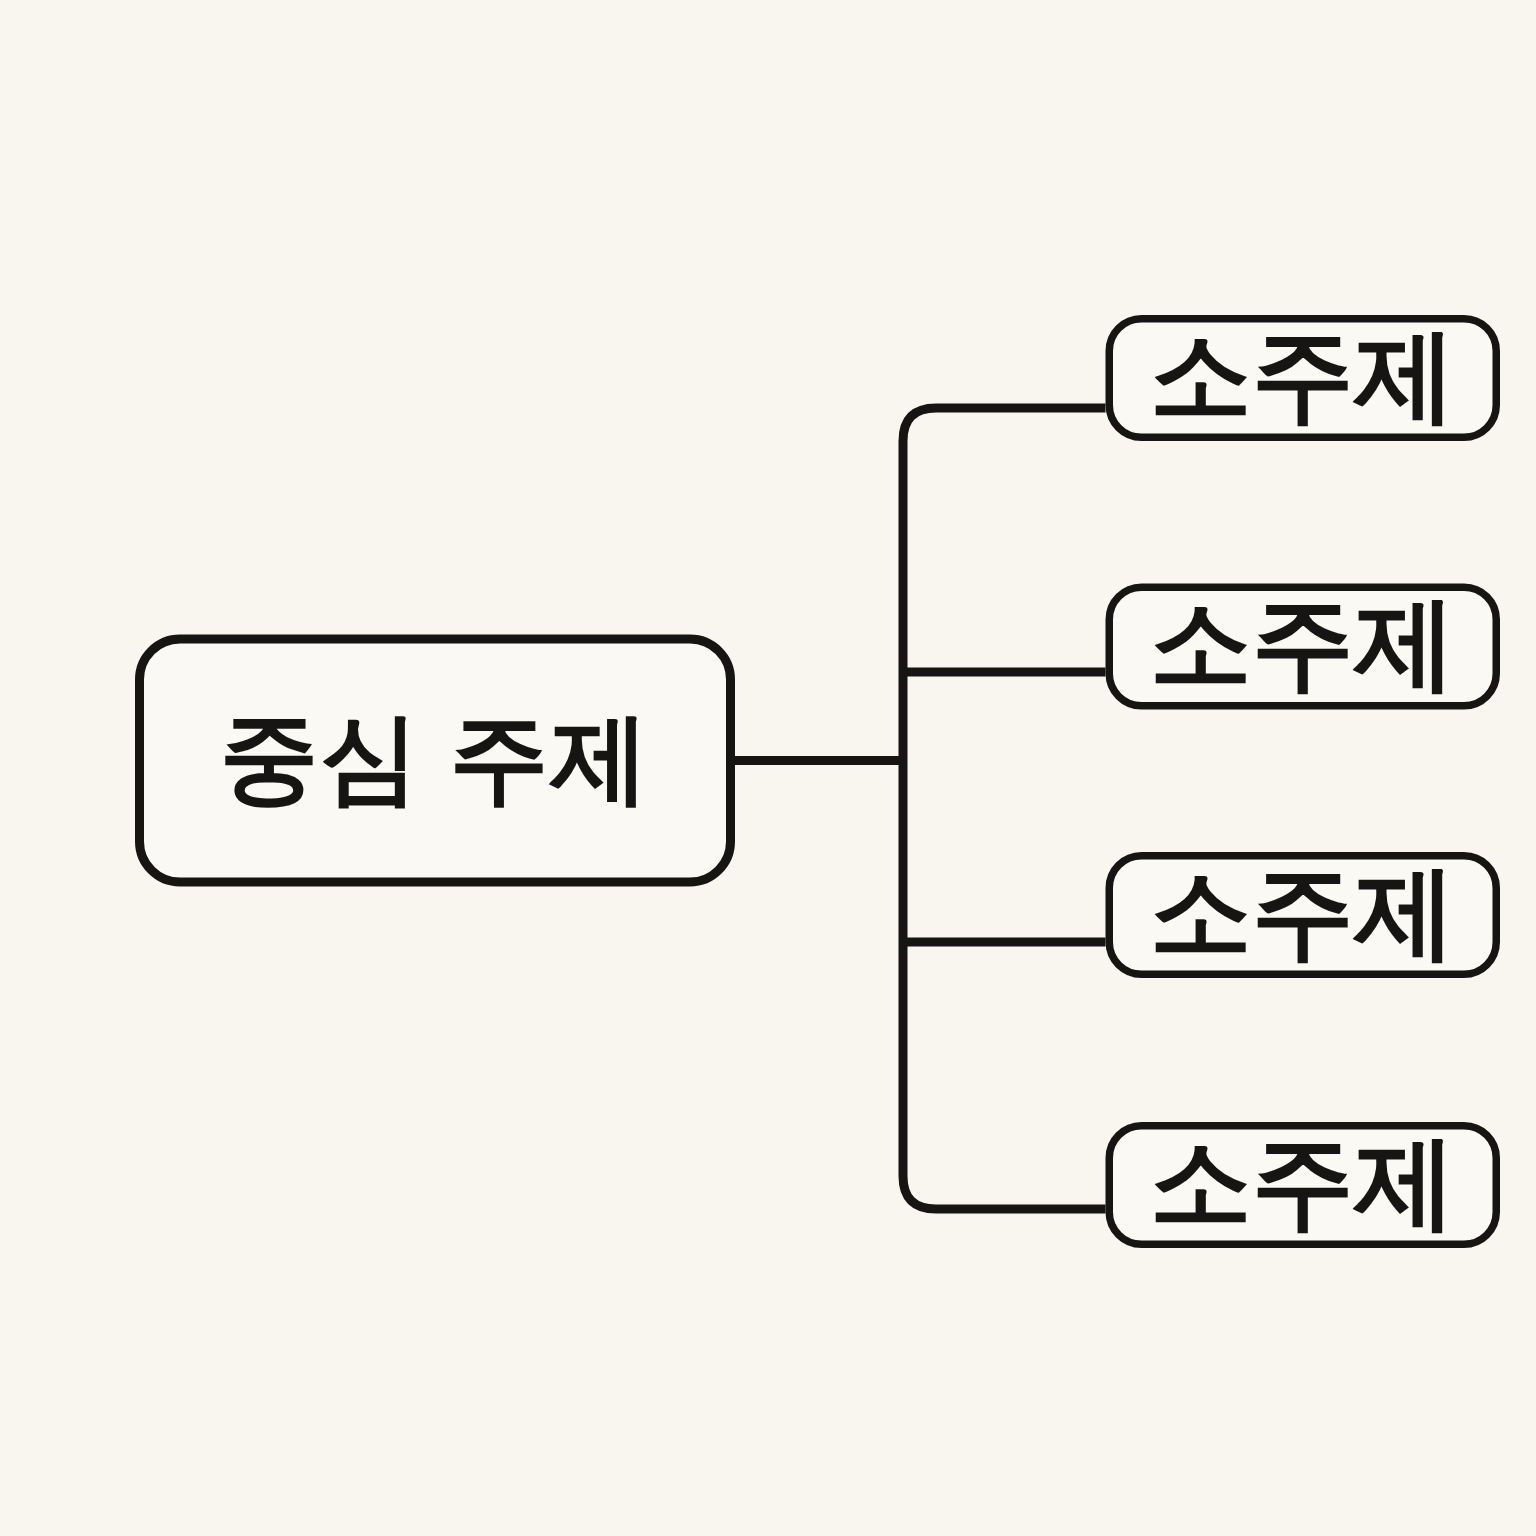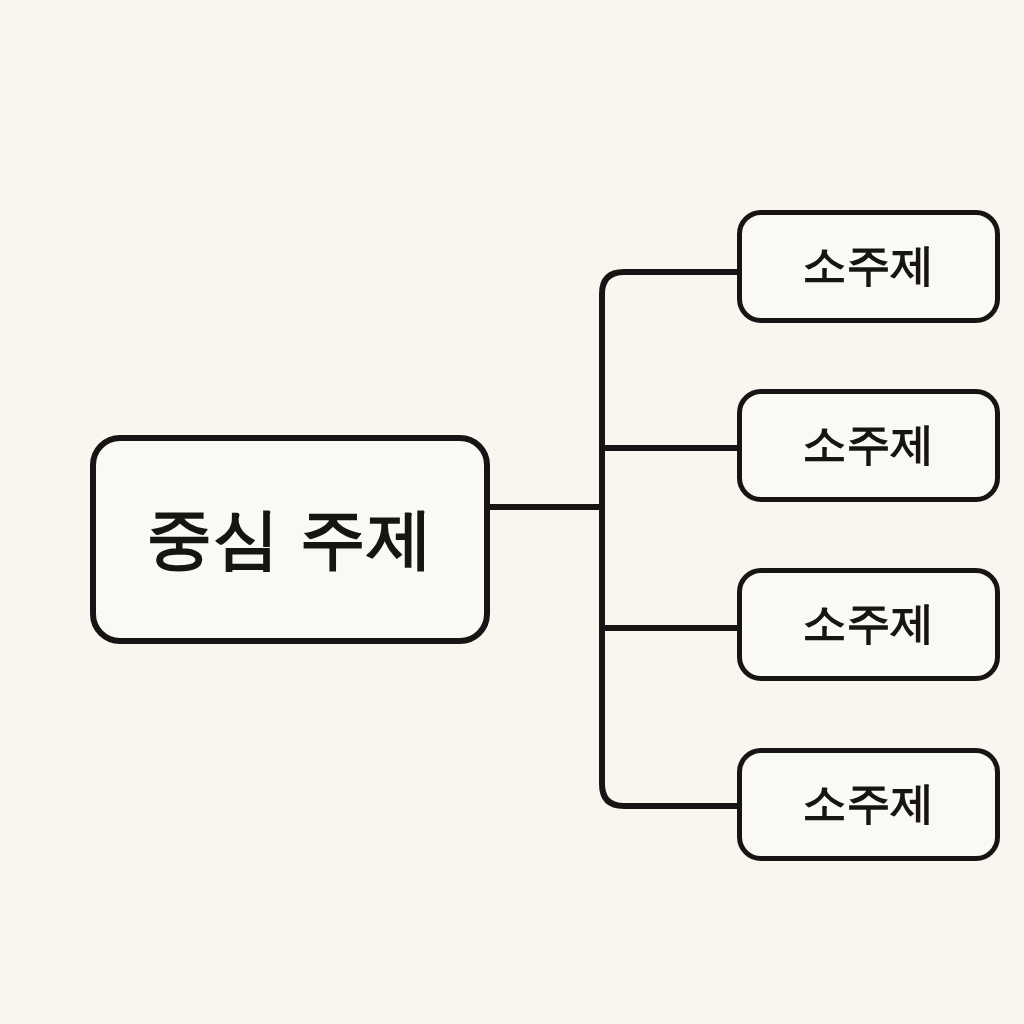"소주제" .node-sub { font-size: 44px -> 68px; height: 113px -> 84px }
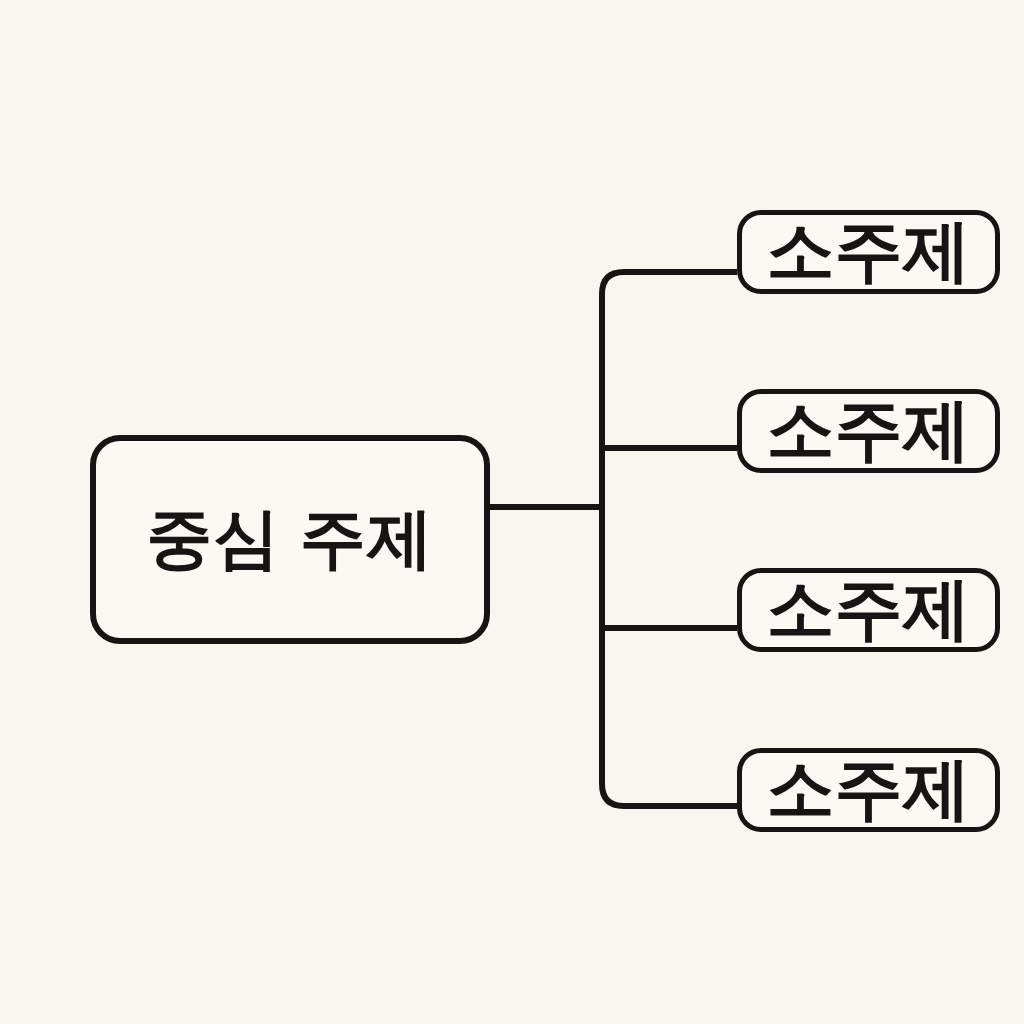"중심 주제" .node-central { height: 209px -> 168px; margin-top: 12px -> none }
